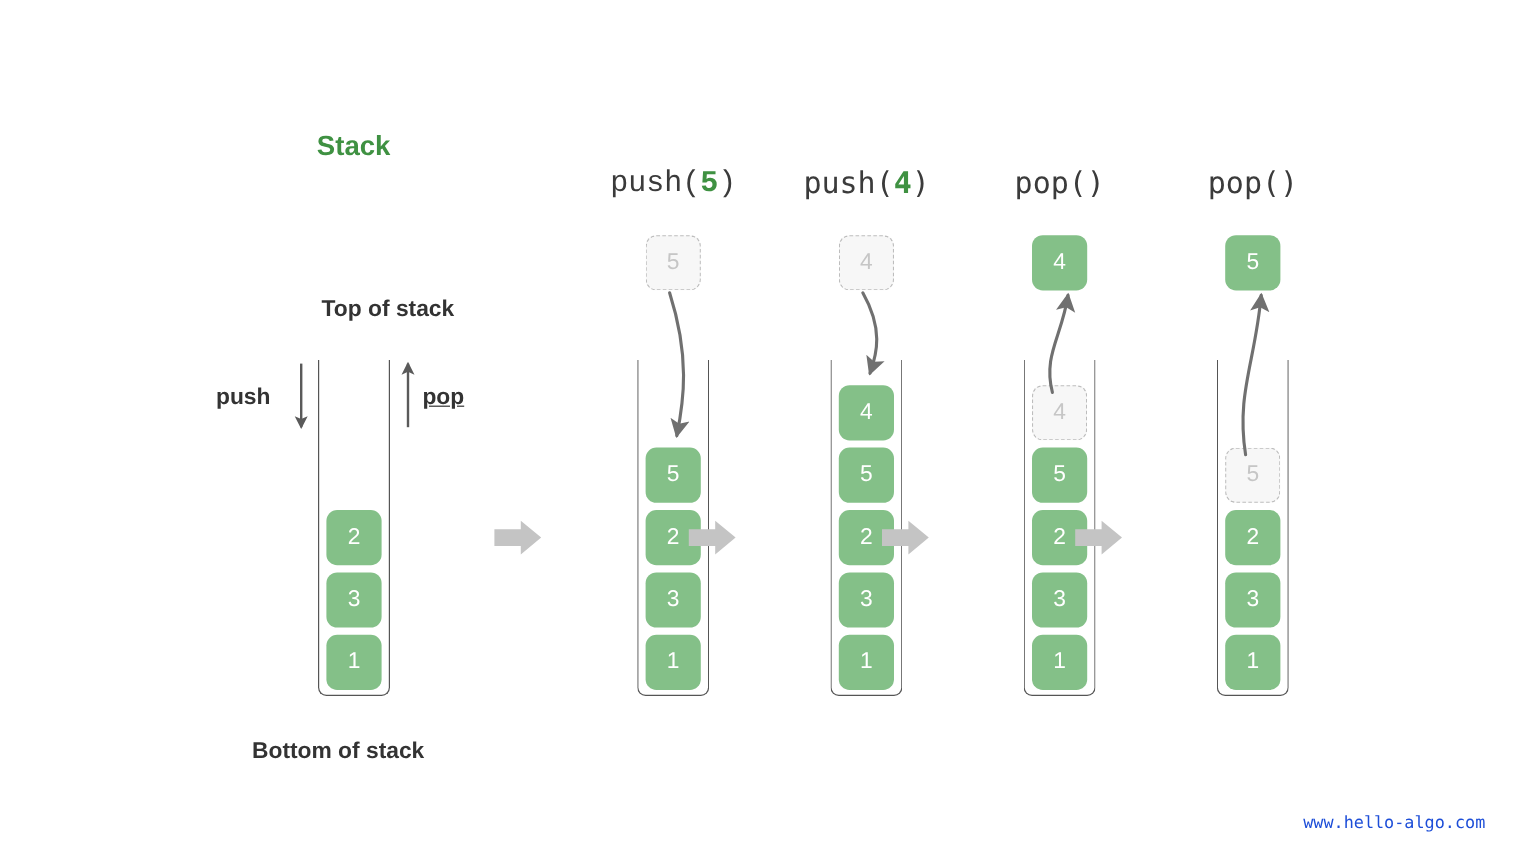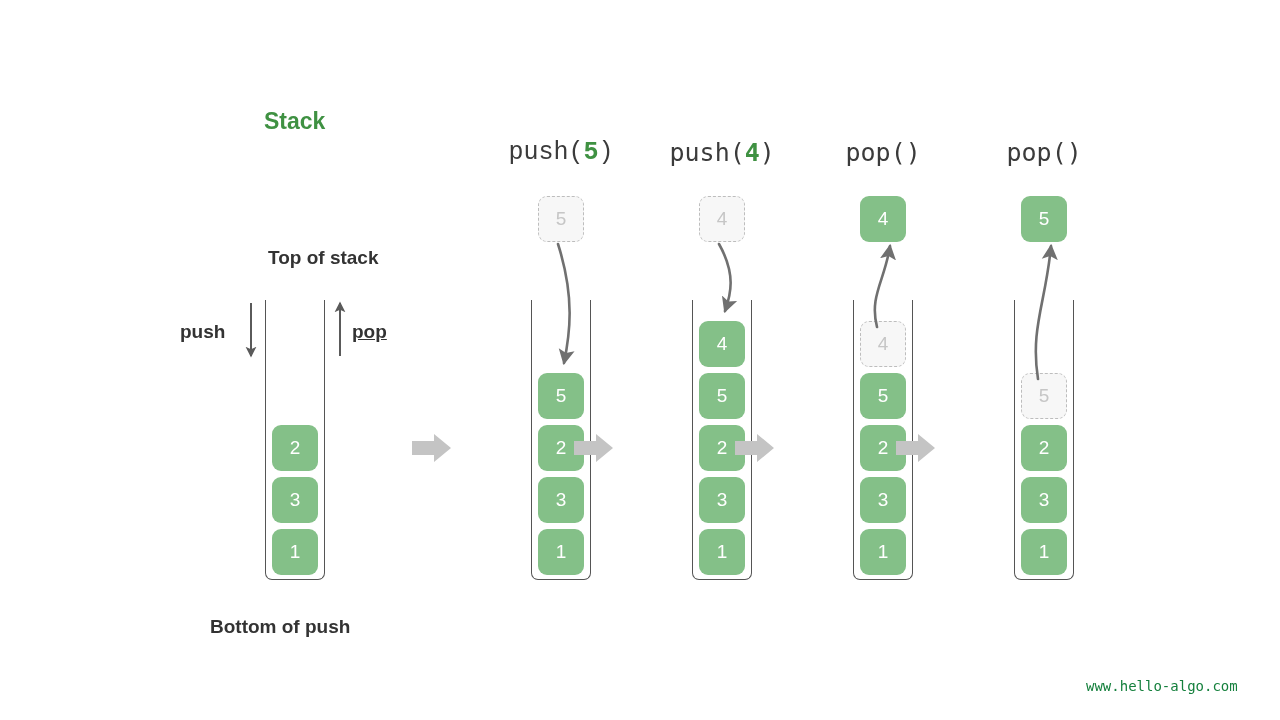"Bottom of push" div.label-strong { text: push -> stack }
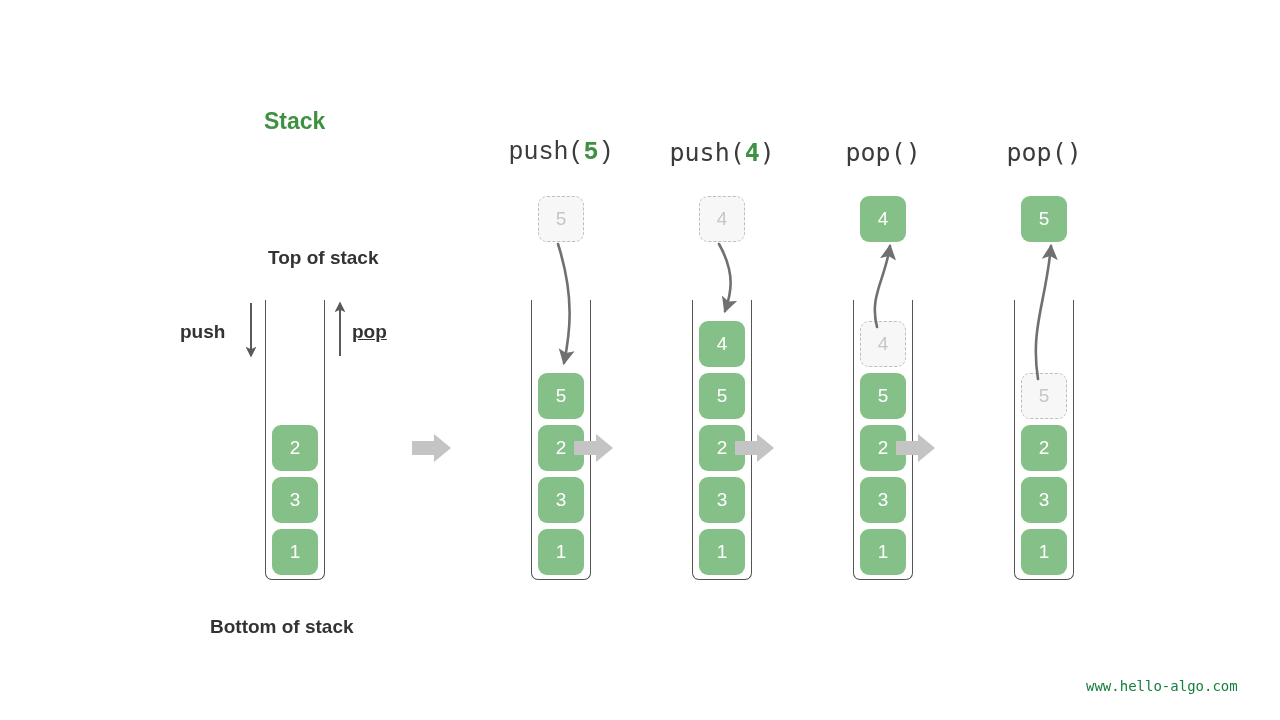"www.hello-algo.com" .watermark { color: #15803d -> #1d4ed8 }
